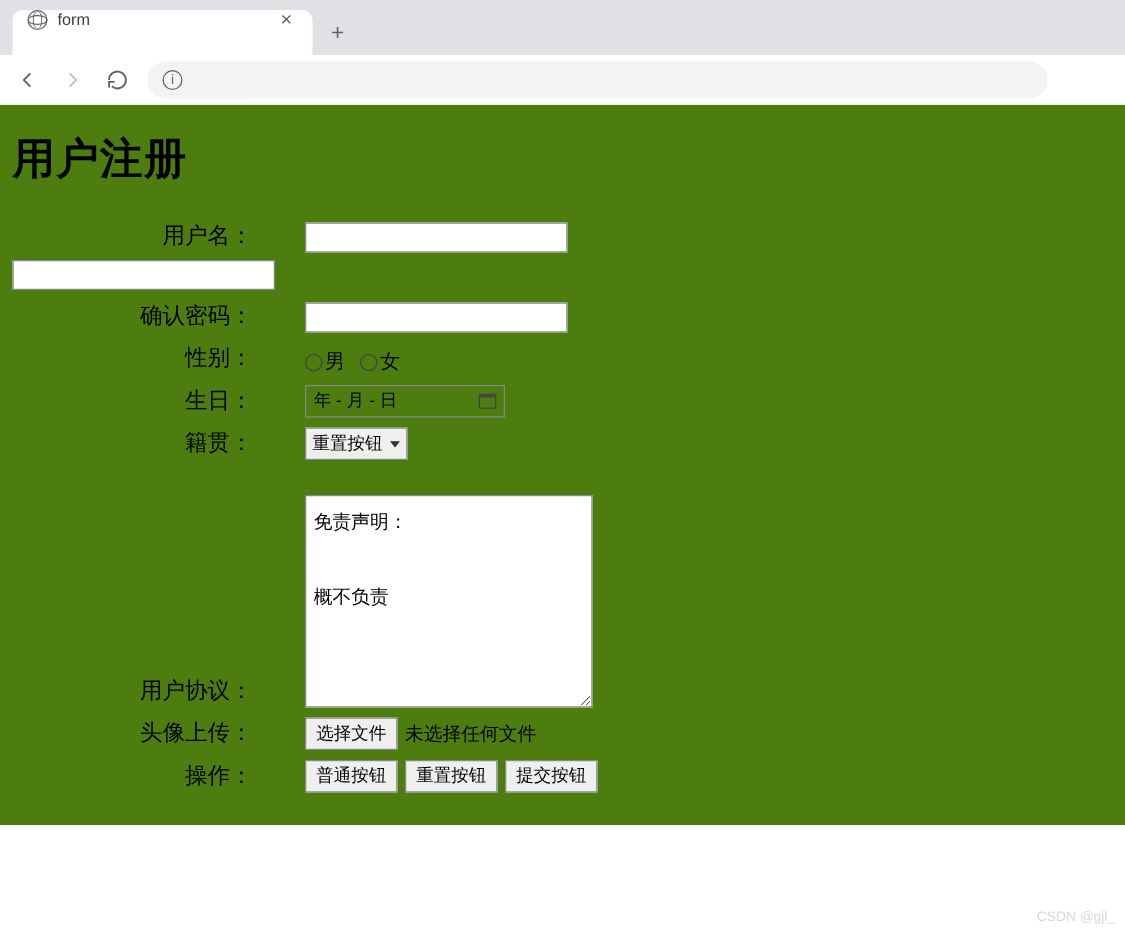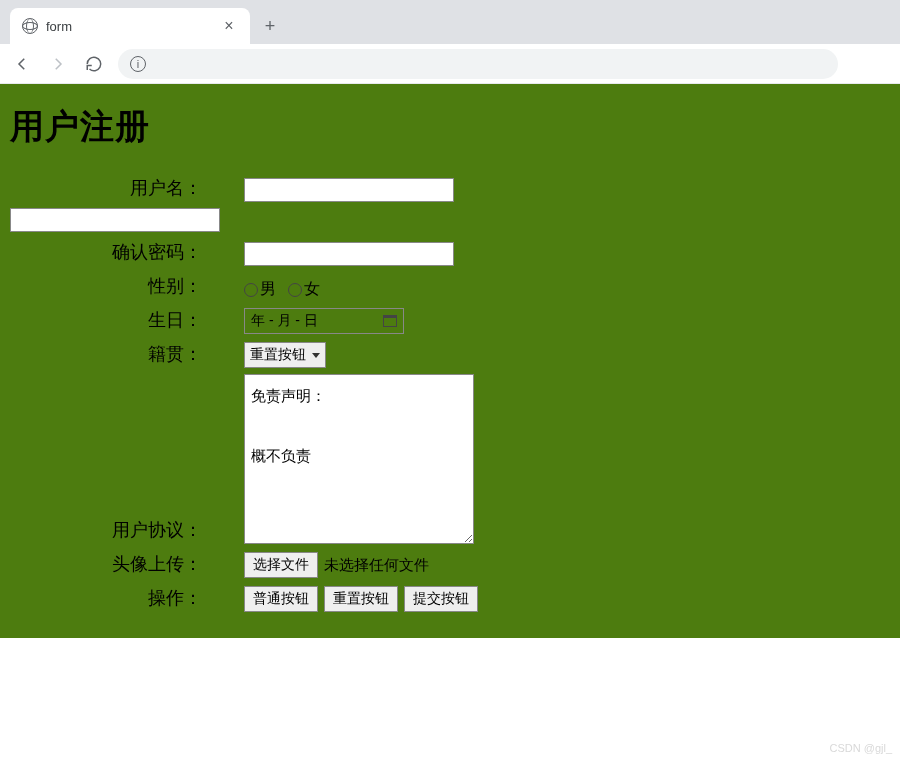"form" .tab { align-items: center -> none }
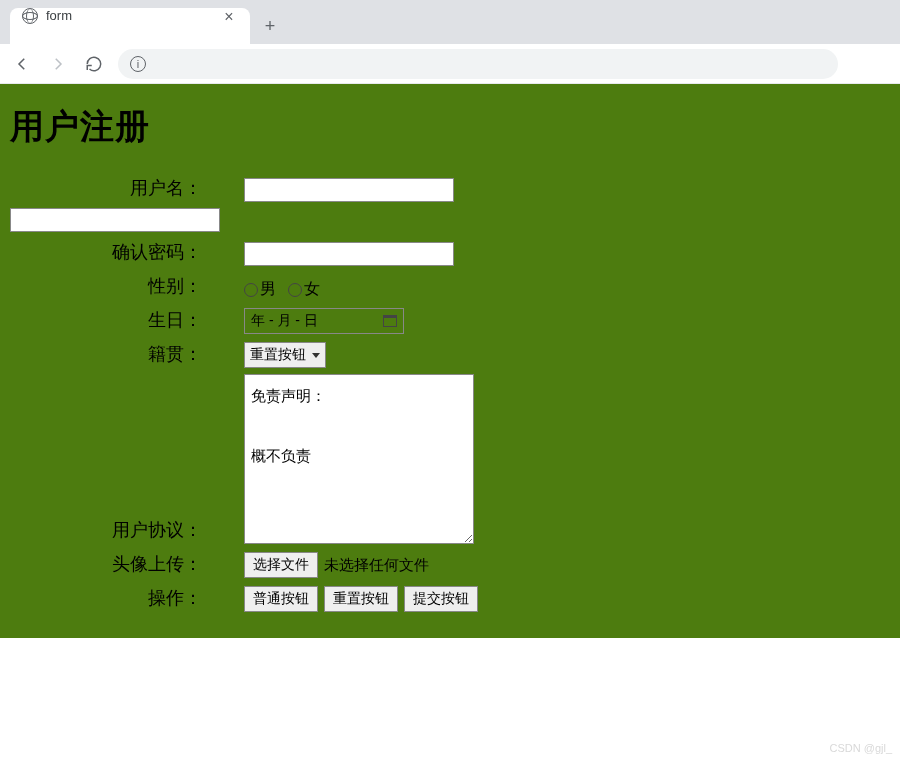"免责声明：" .tarea { margin-top: none -> 22px }
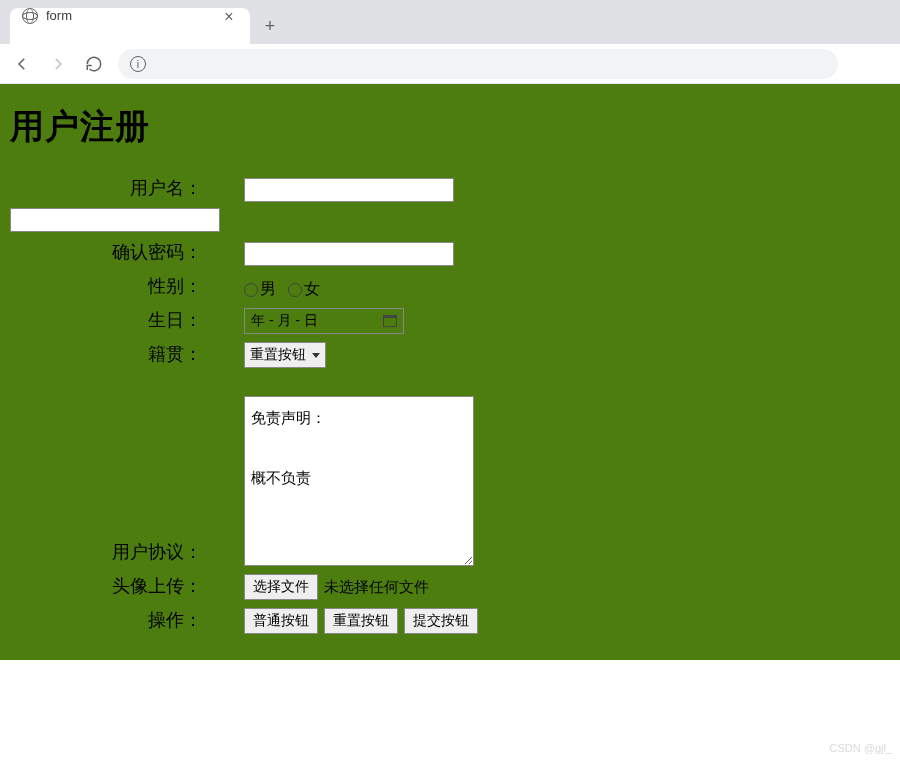"CSDN @gjl_" .watermark { bottom: 6px -> 20px }
